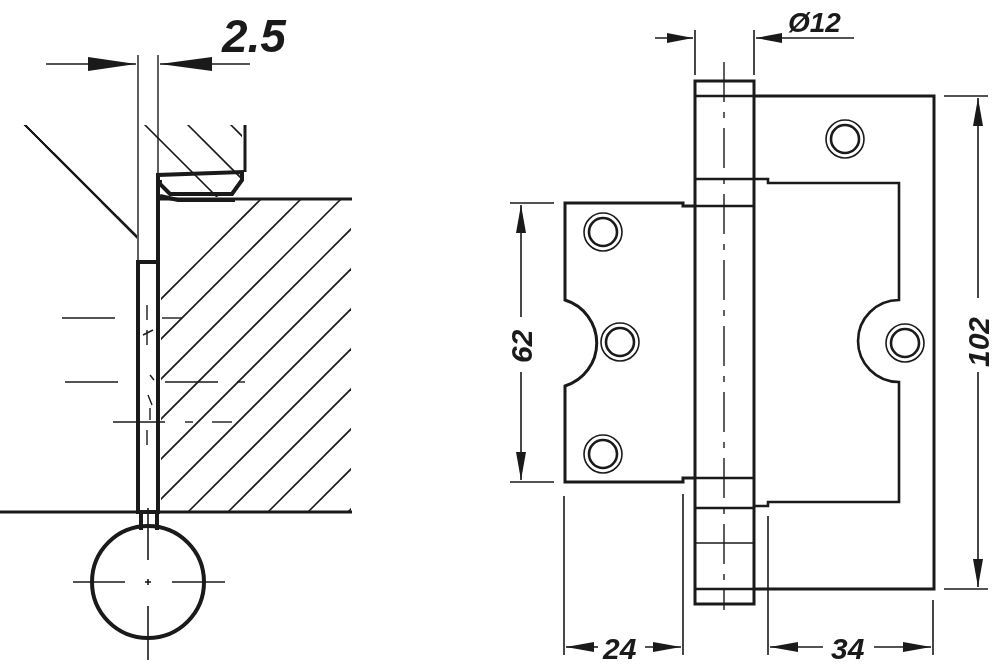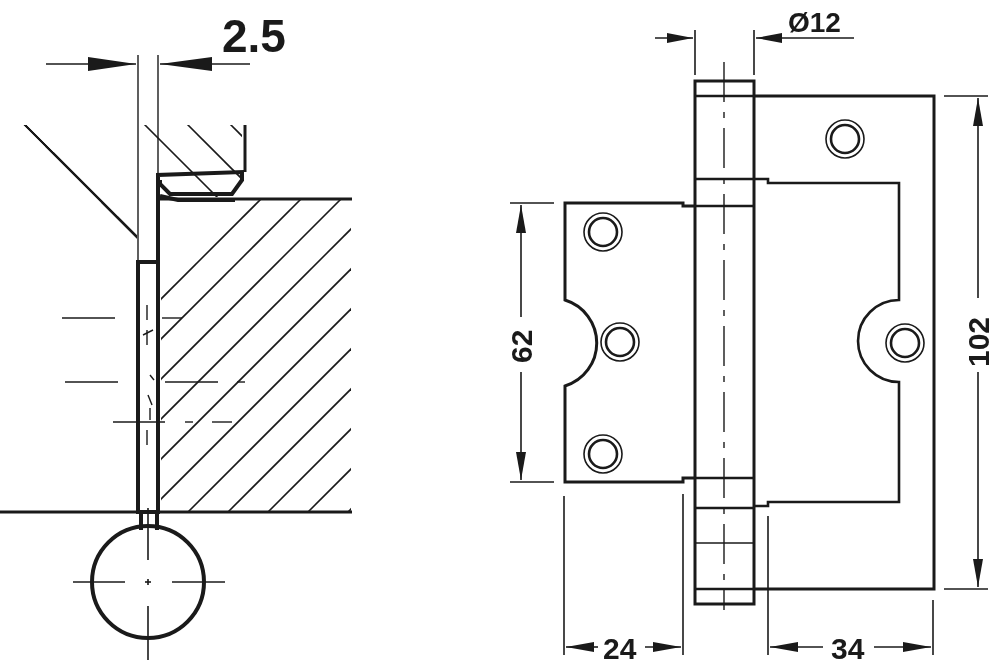"2.5" #stage { font-style: none -> italic }
